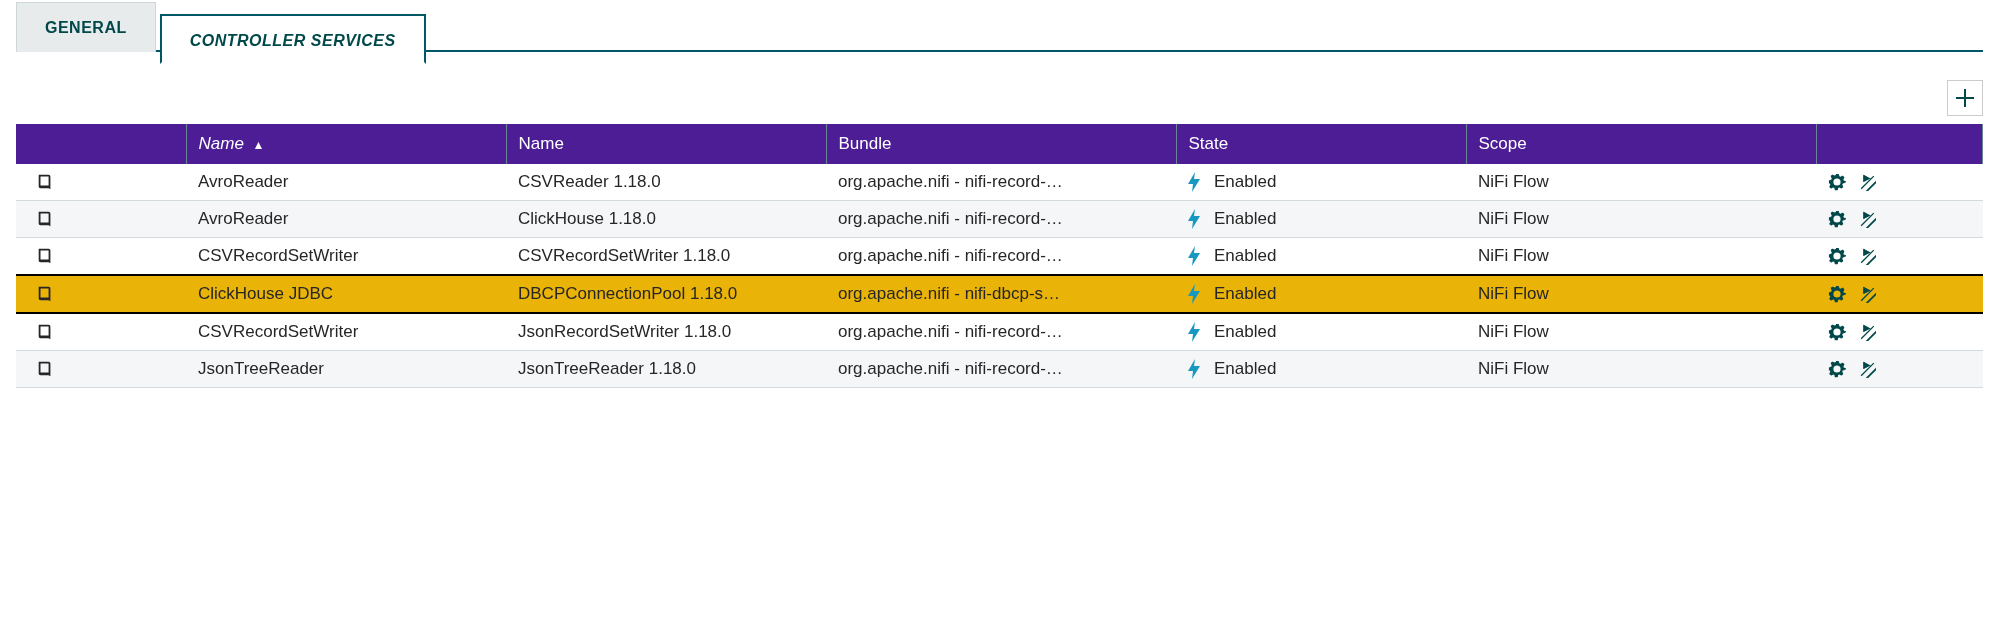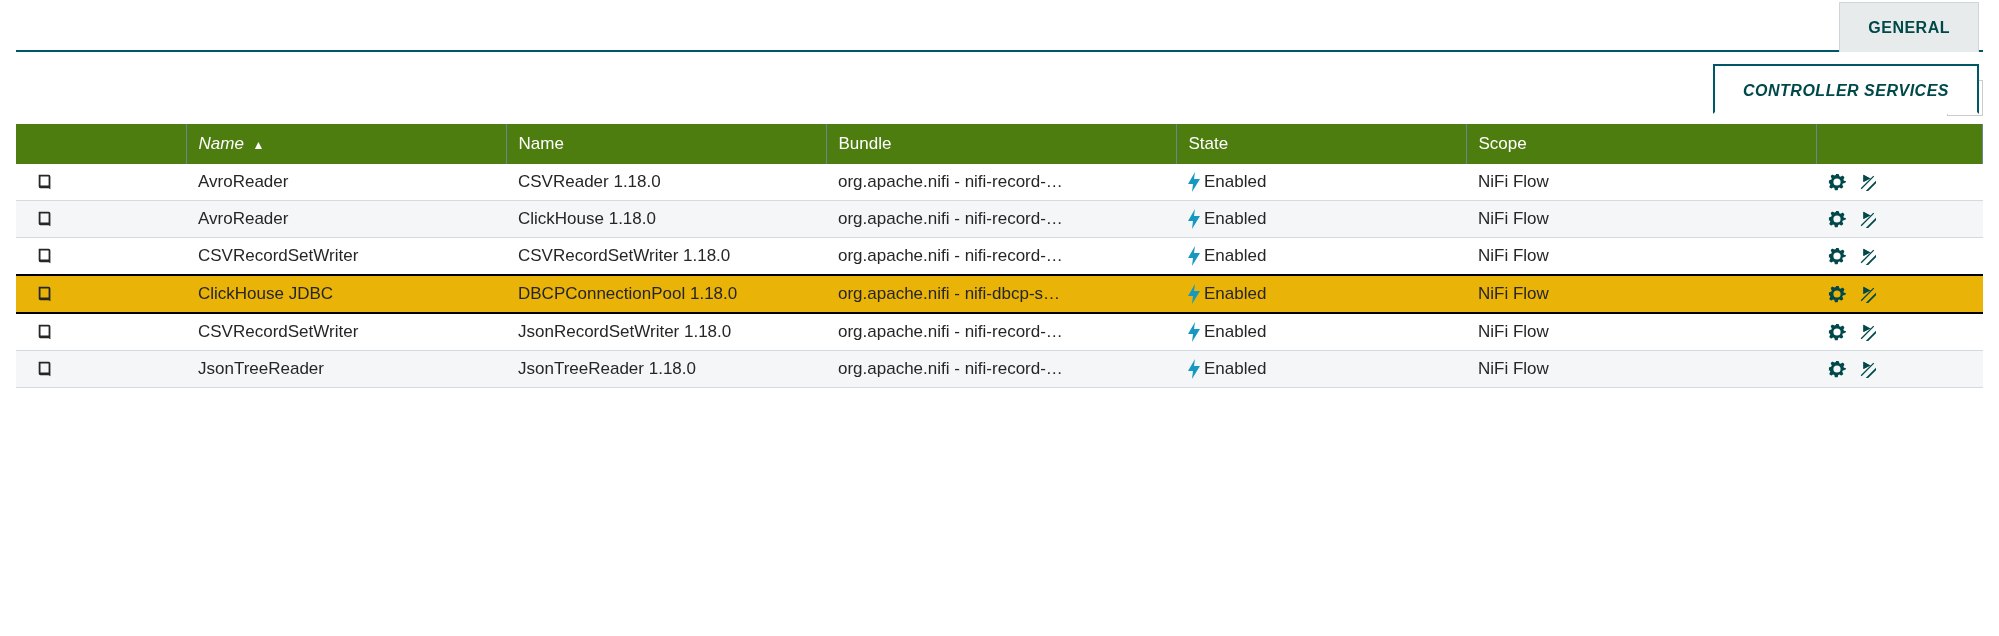"GENERAL" .tabs { flex-direction: column -> none }
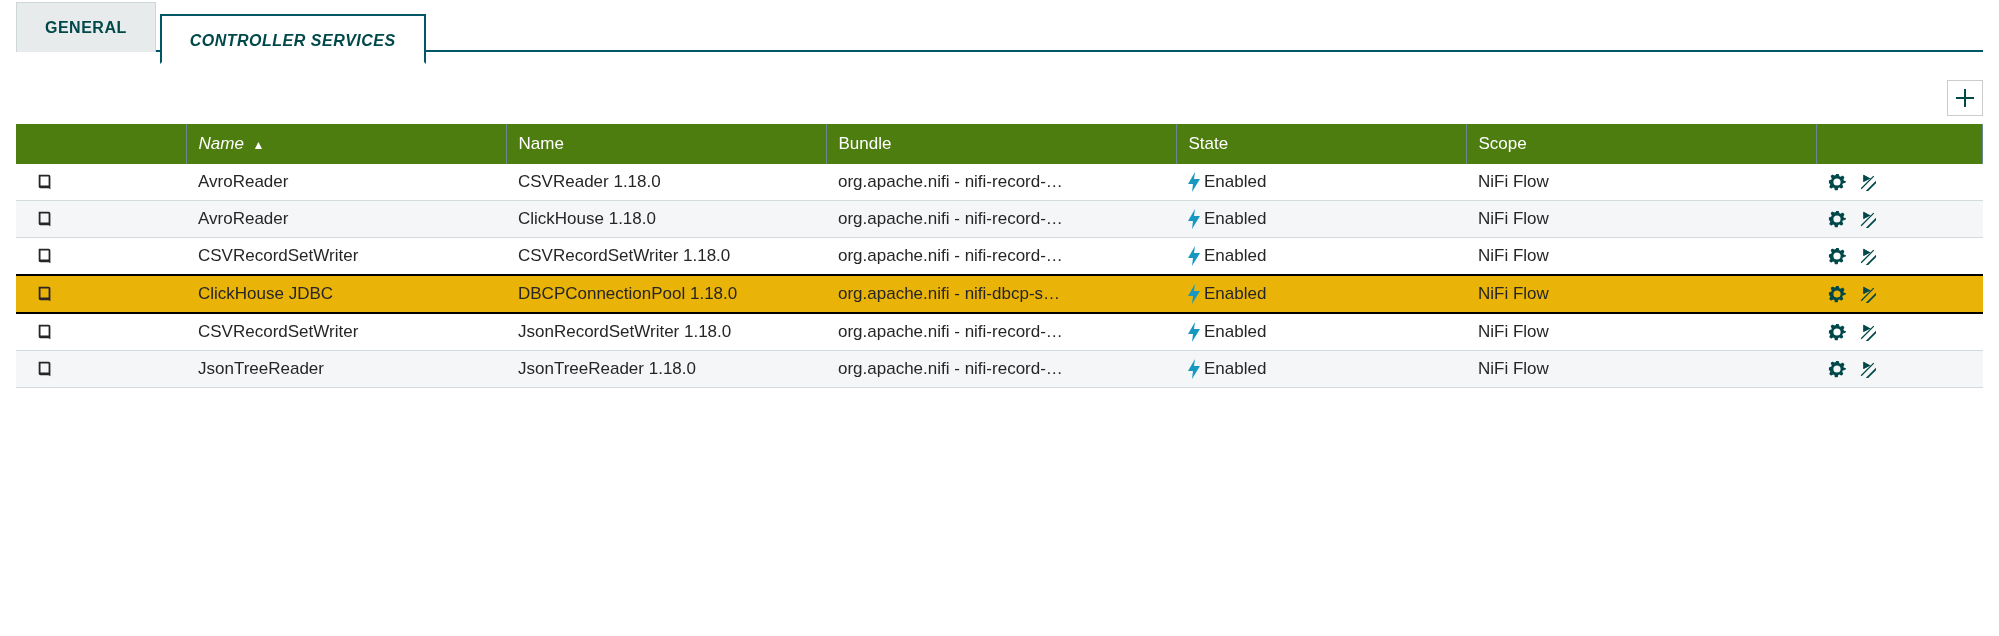"Name ▲" .grid thead th { background: #4d7c0f -> #4c1d95 }
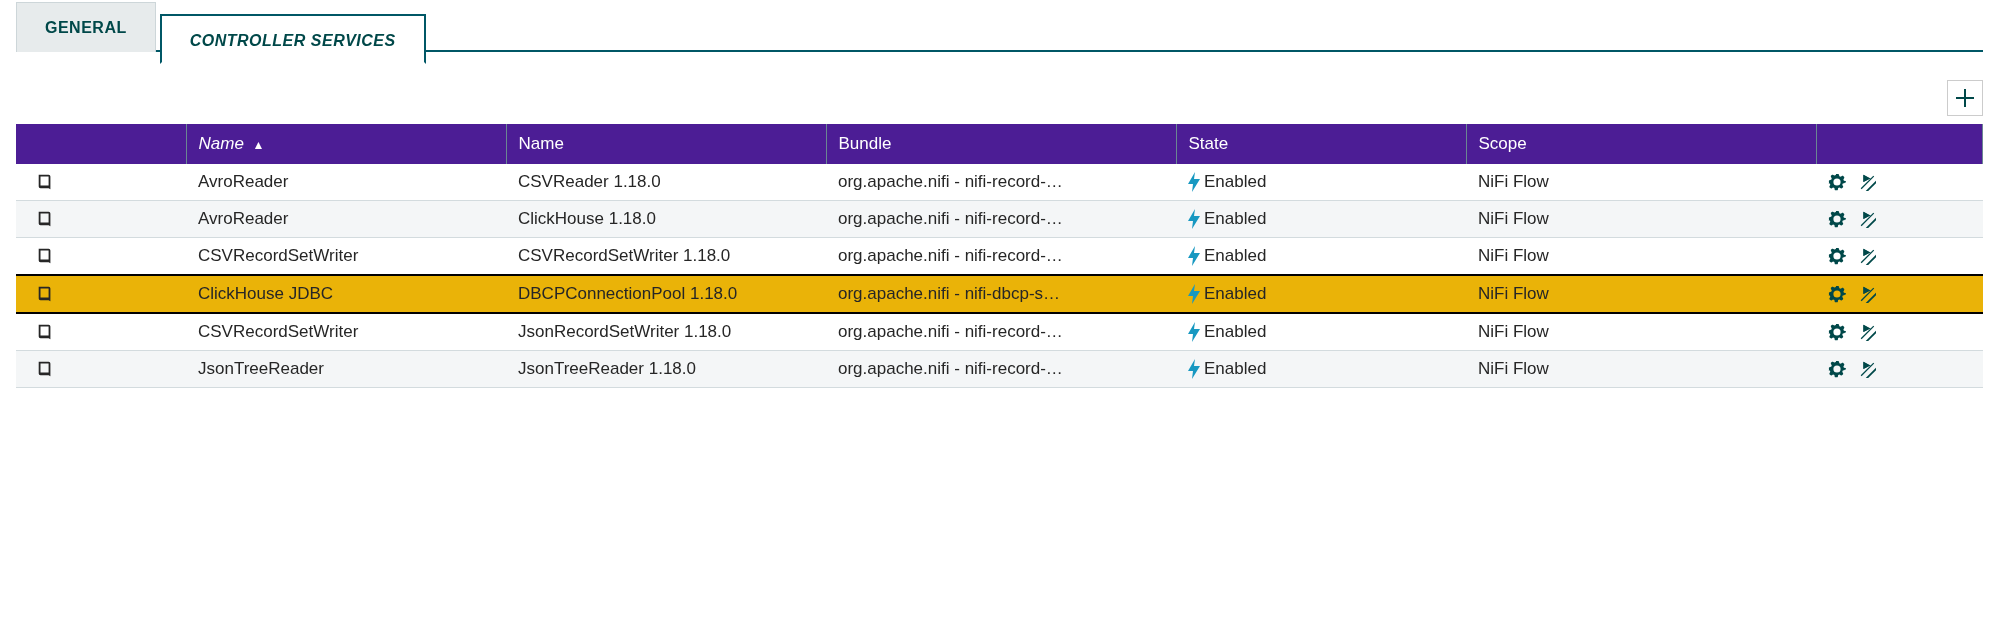"Enabled" .state-cell { gap: 4px -> 14px }
